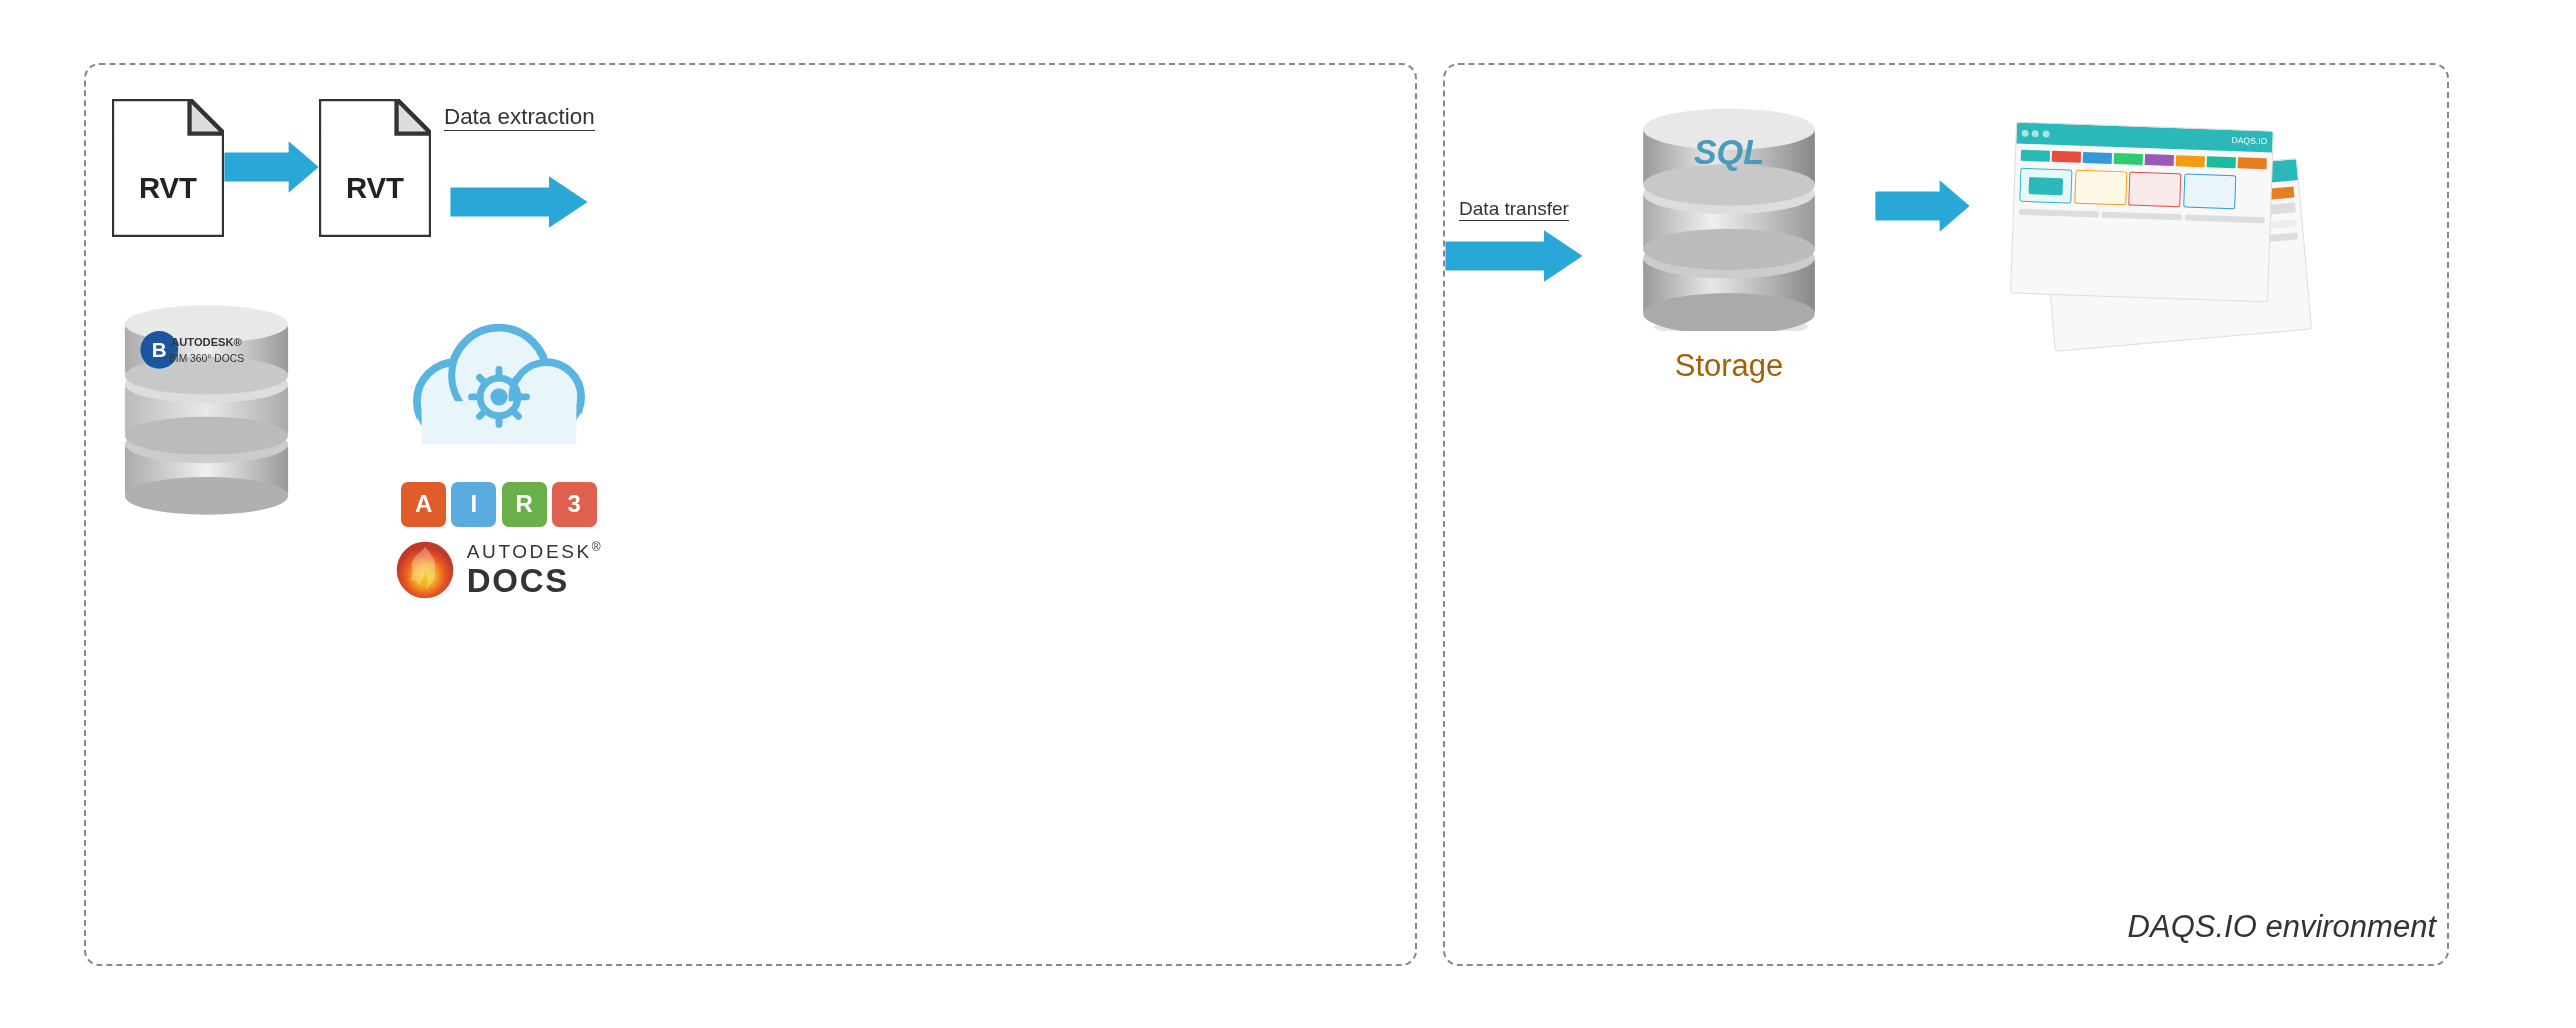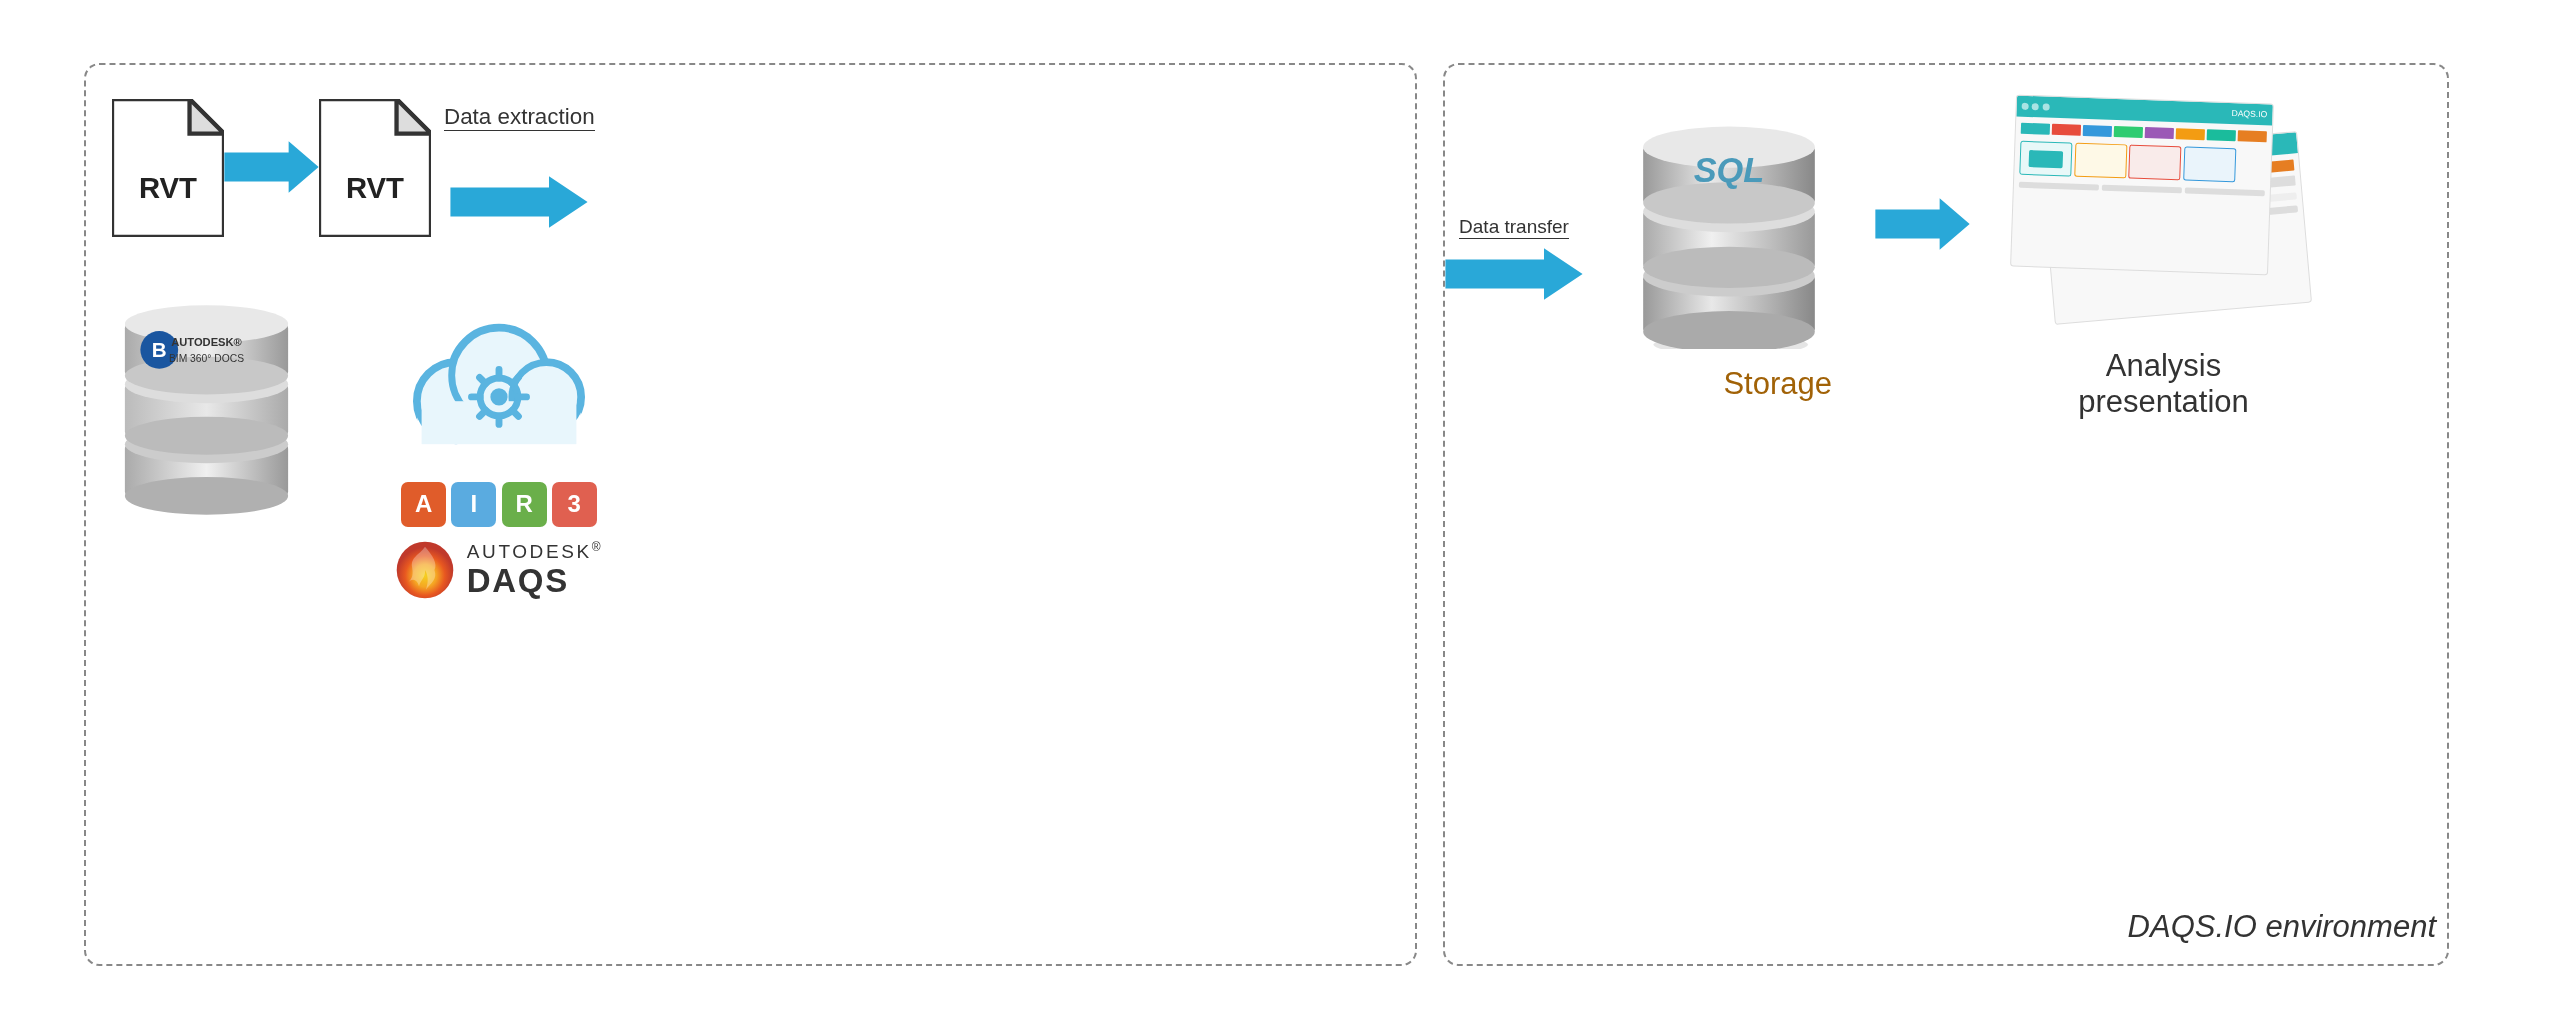"SQL" .storage-section { align-items: flex-end -> center }
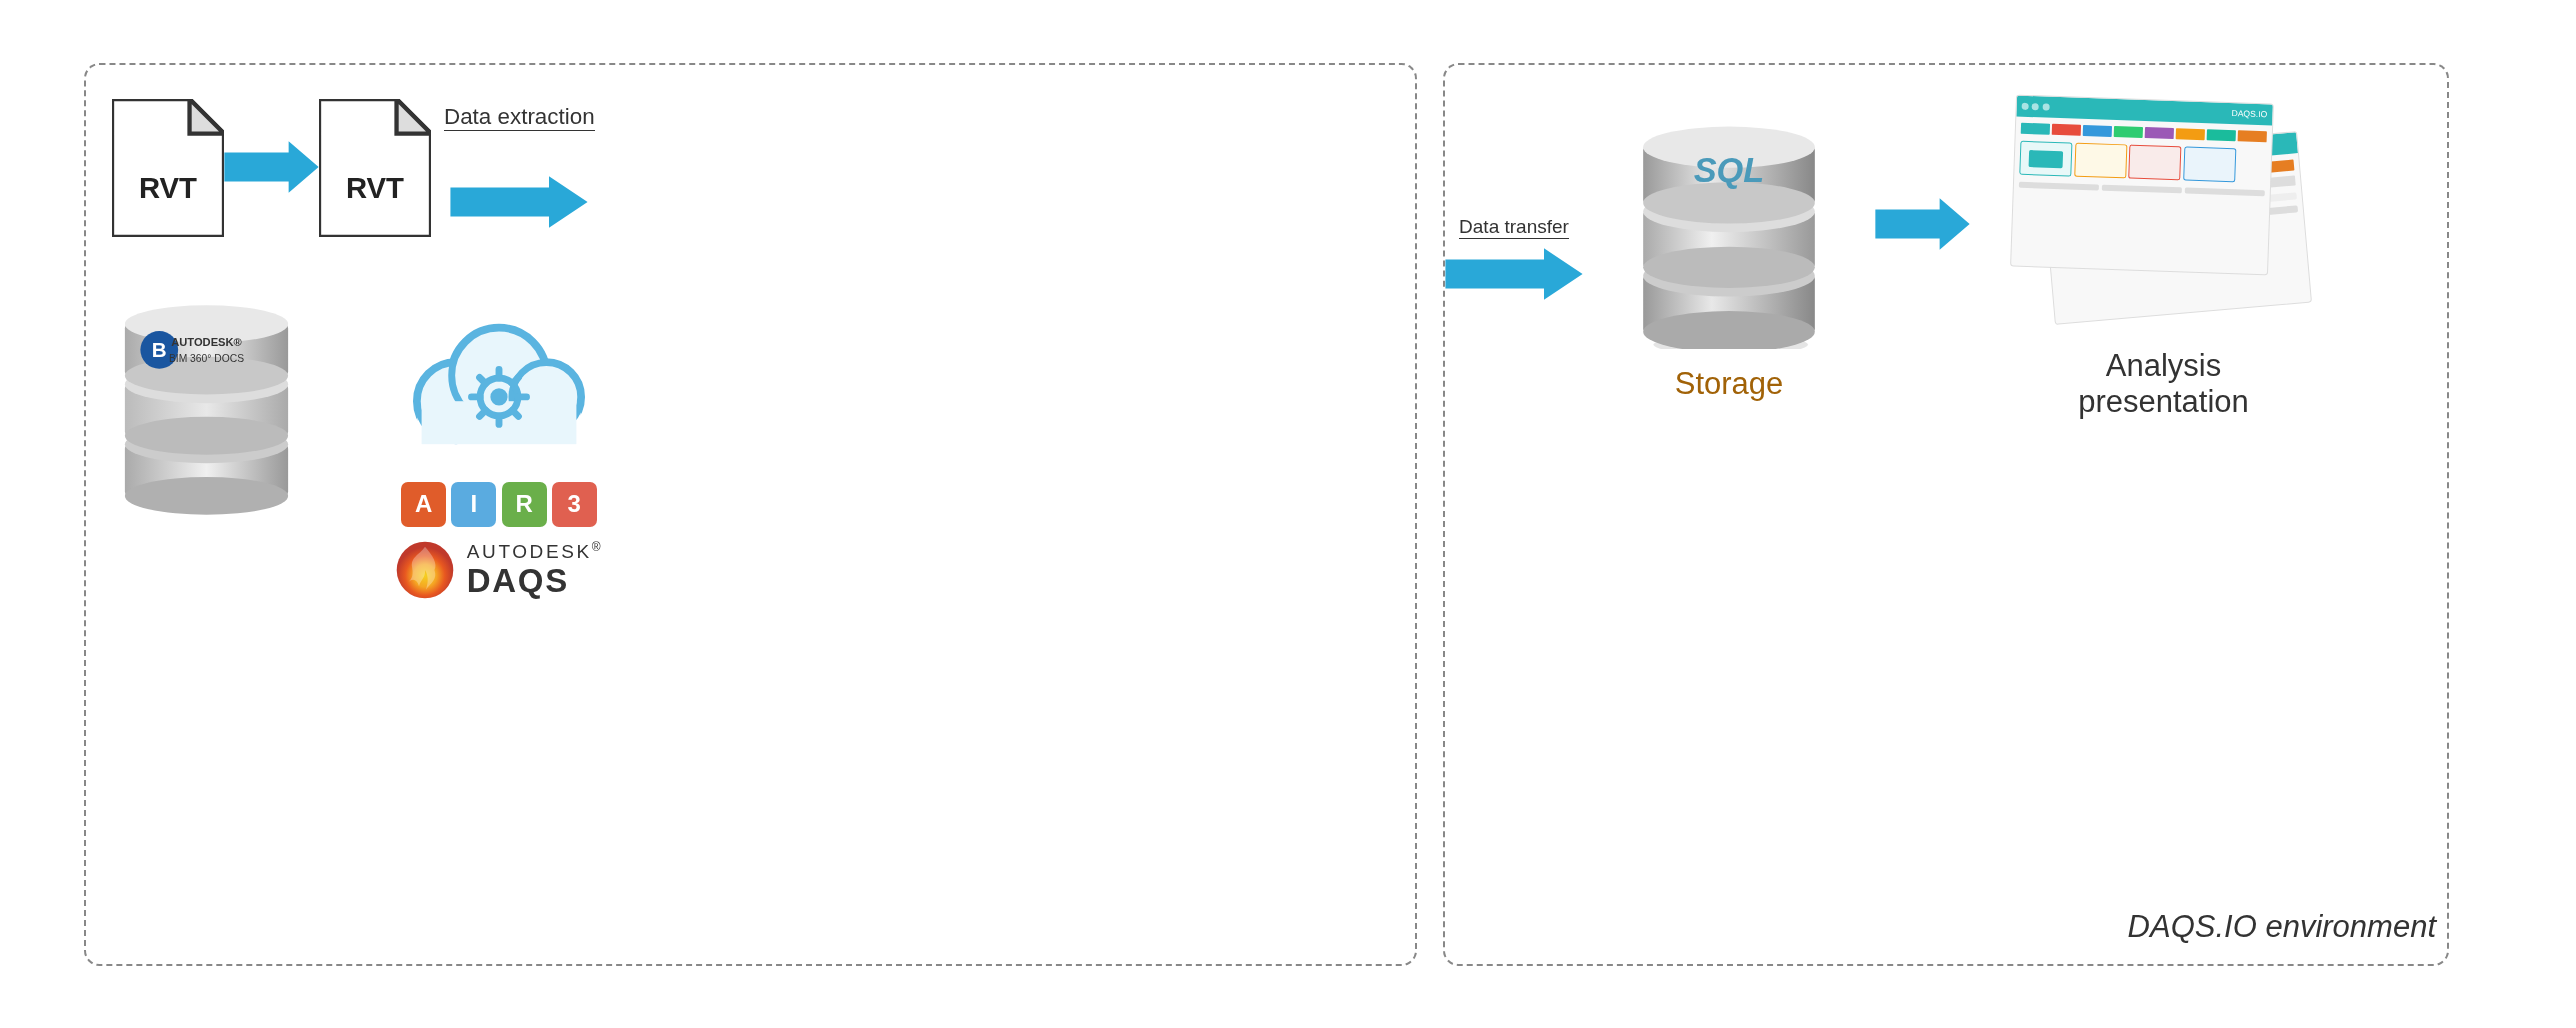"Analysis" span.analysis-label { html: <span>Analysis<br>presentation</span> -> none }
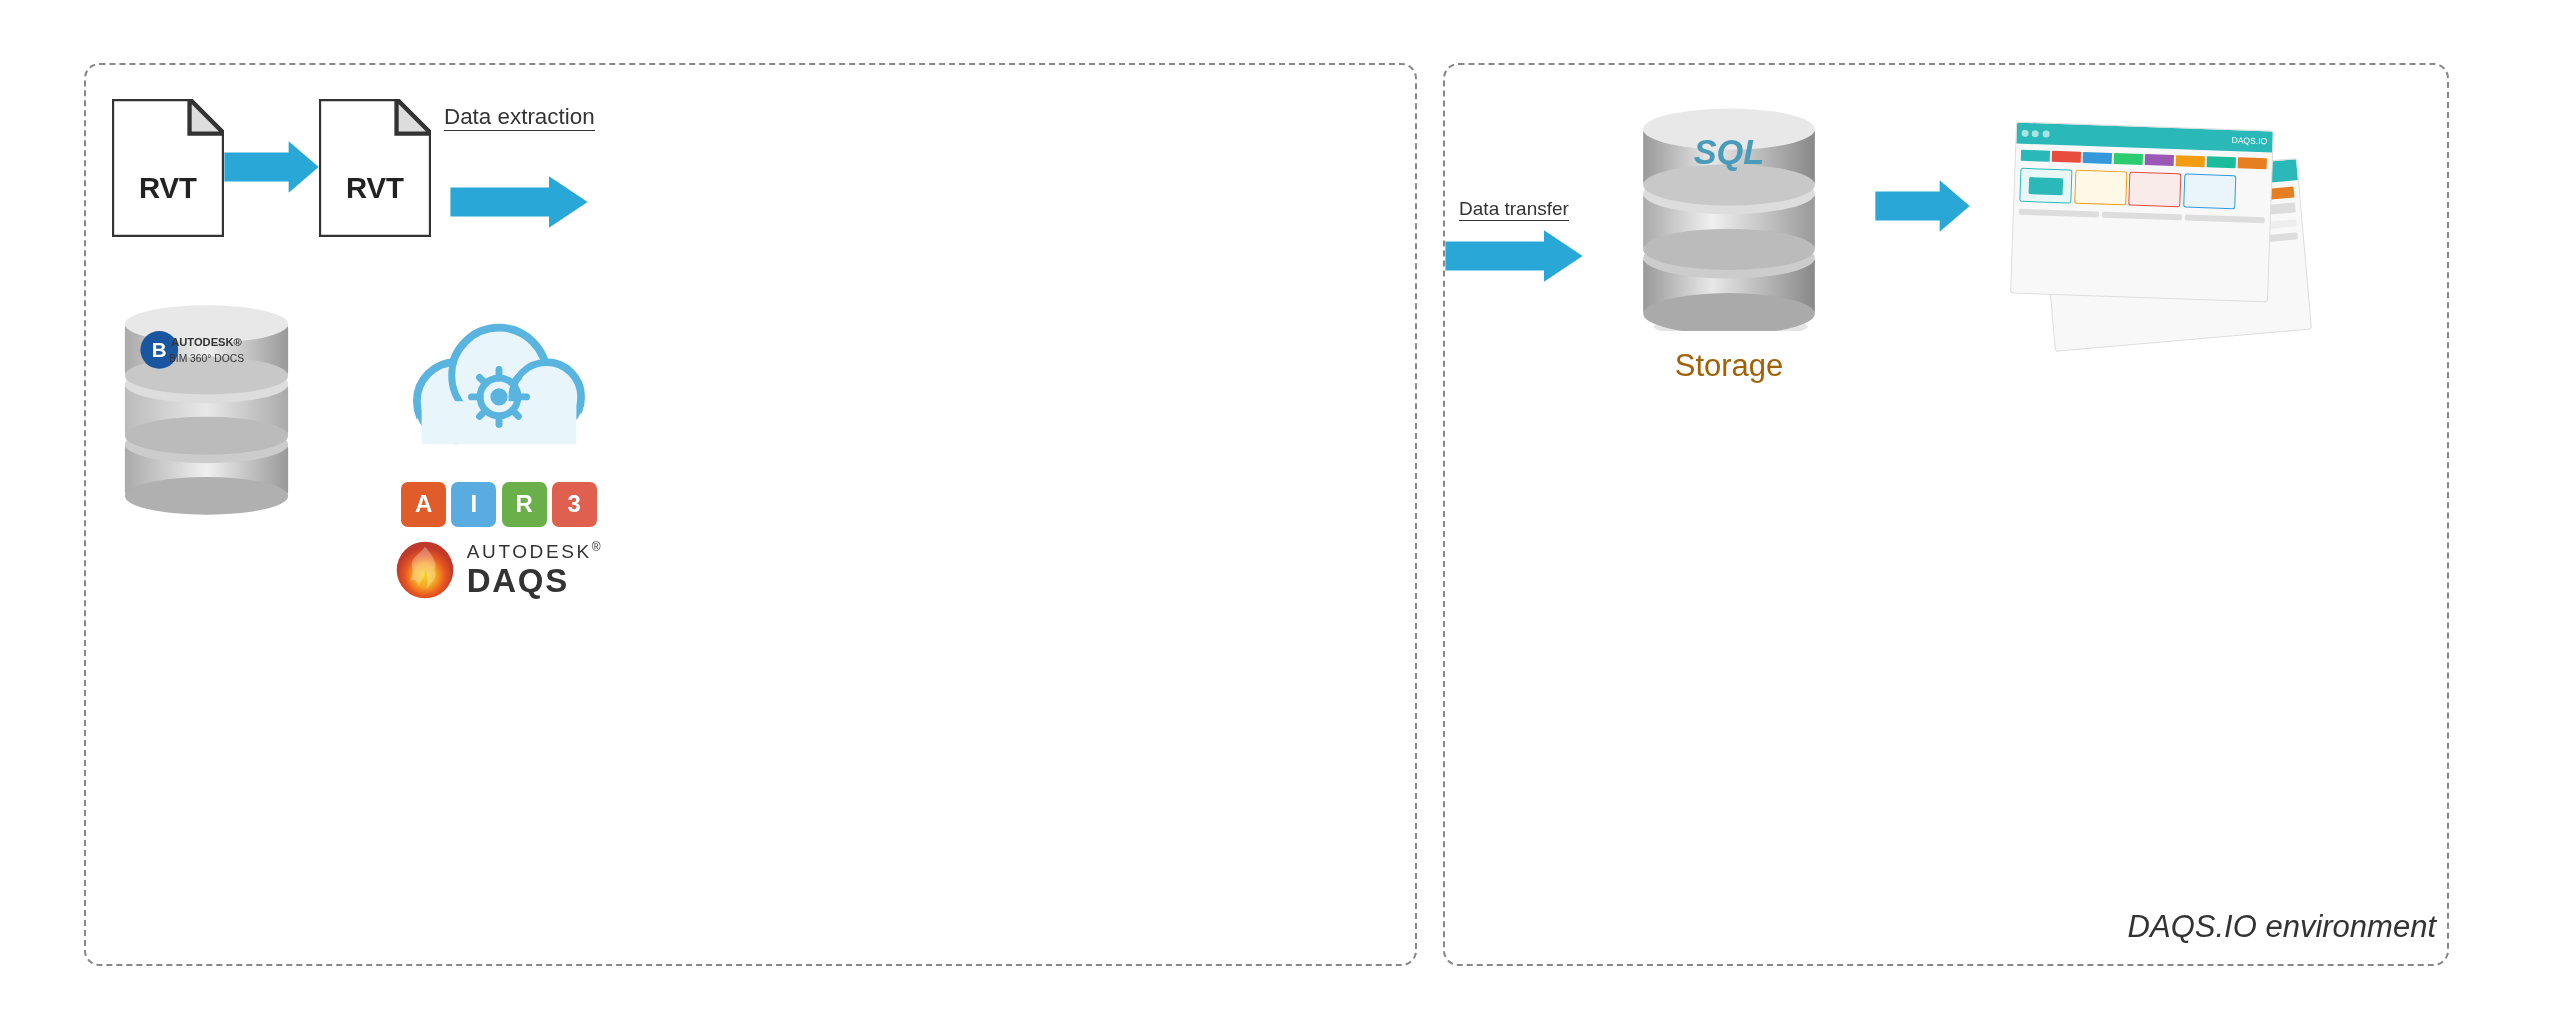"DAQS" span.forge-text-big { text: DAQS -> DOCS }
